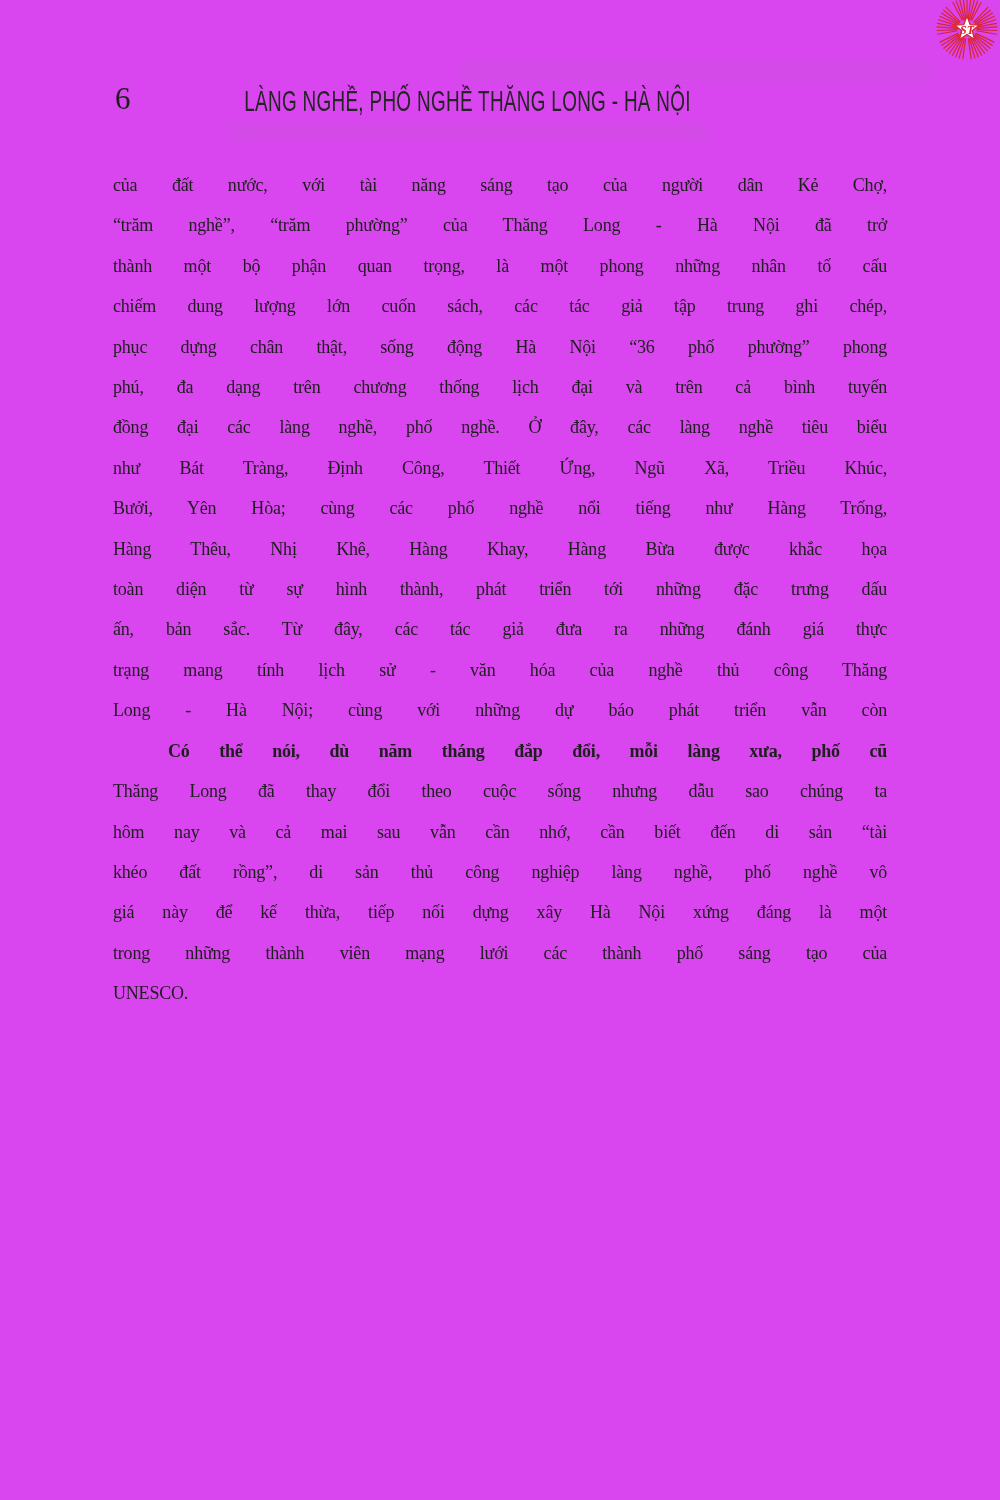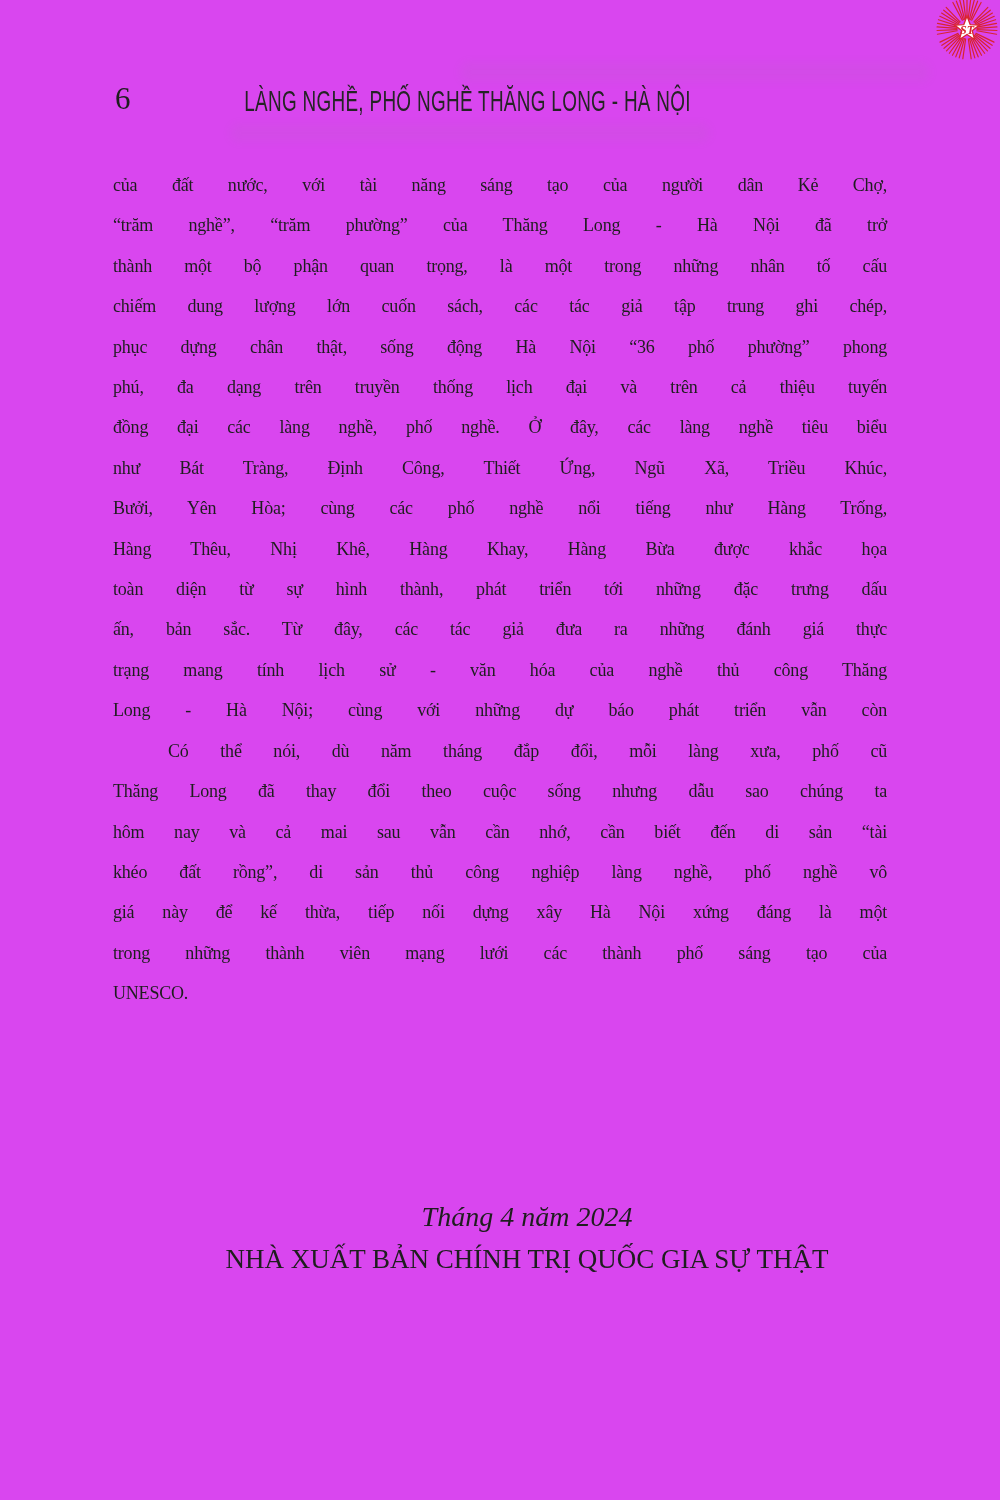"thành một bộ phận quan" span { text: trong -> phong }
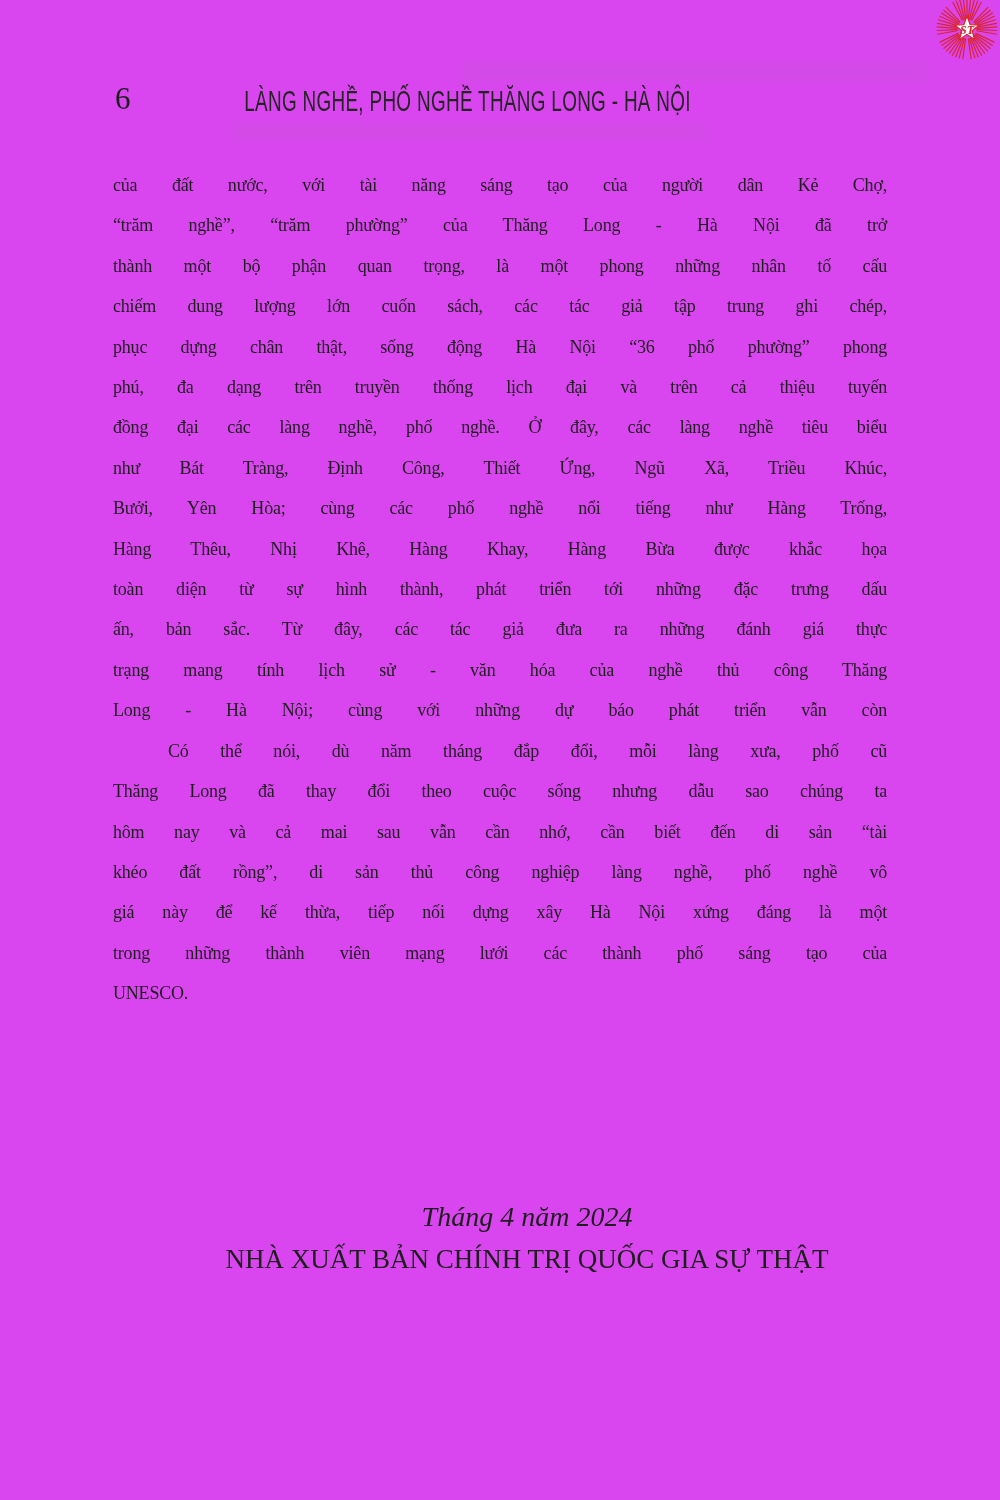"phú, đa dạng trên truyền" span { text: truyền thống lịch đại và trên cả thiệu -> chương thống lịch đại và trên cả bình }
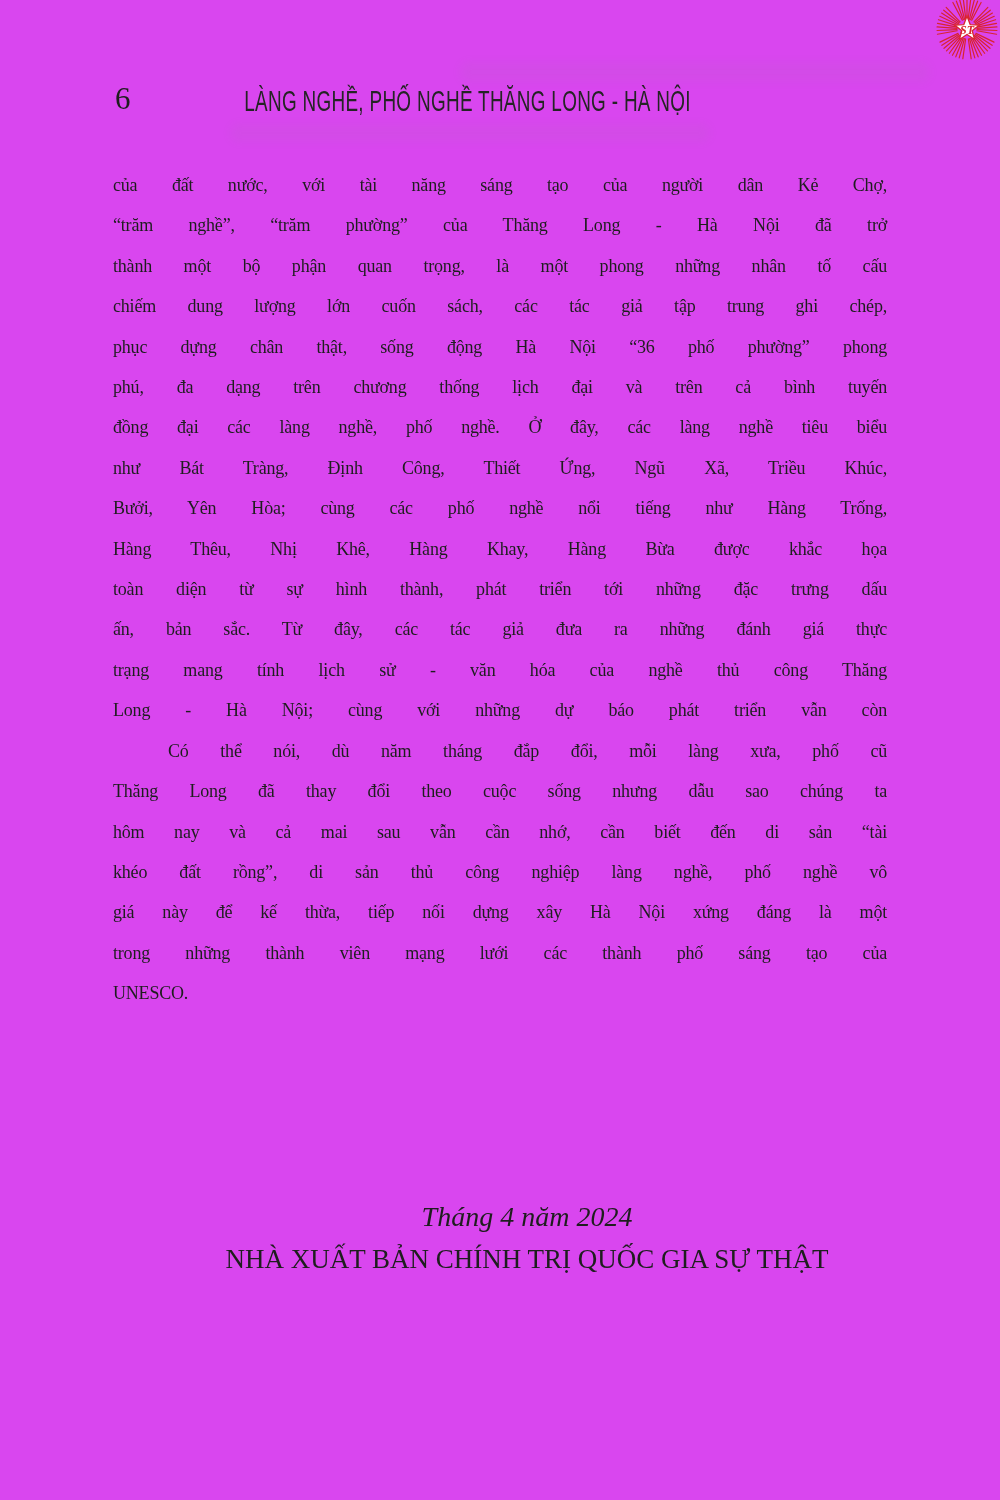"Có thể nói, dù năm" .line.indent { font-weight: none -> bold }
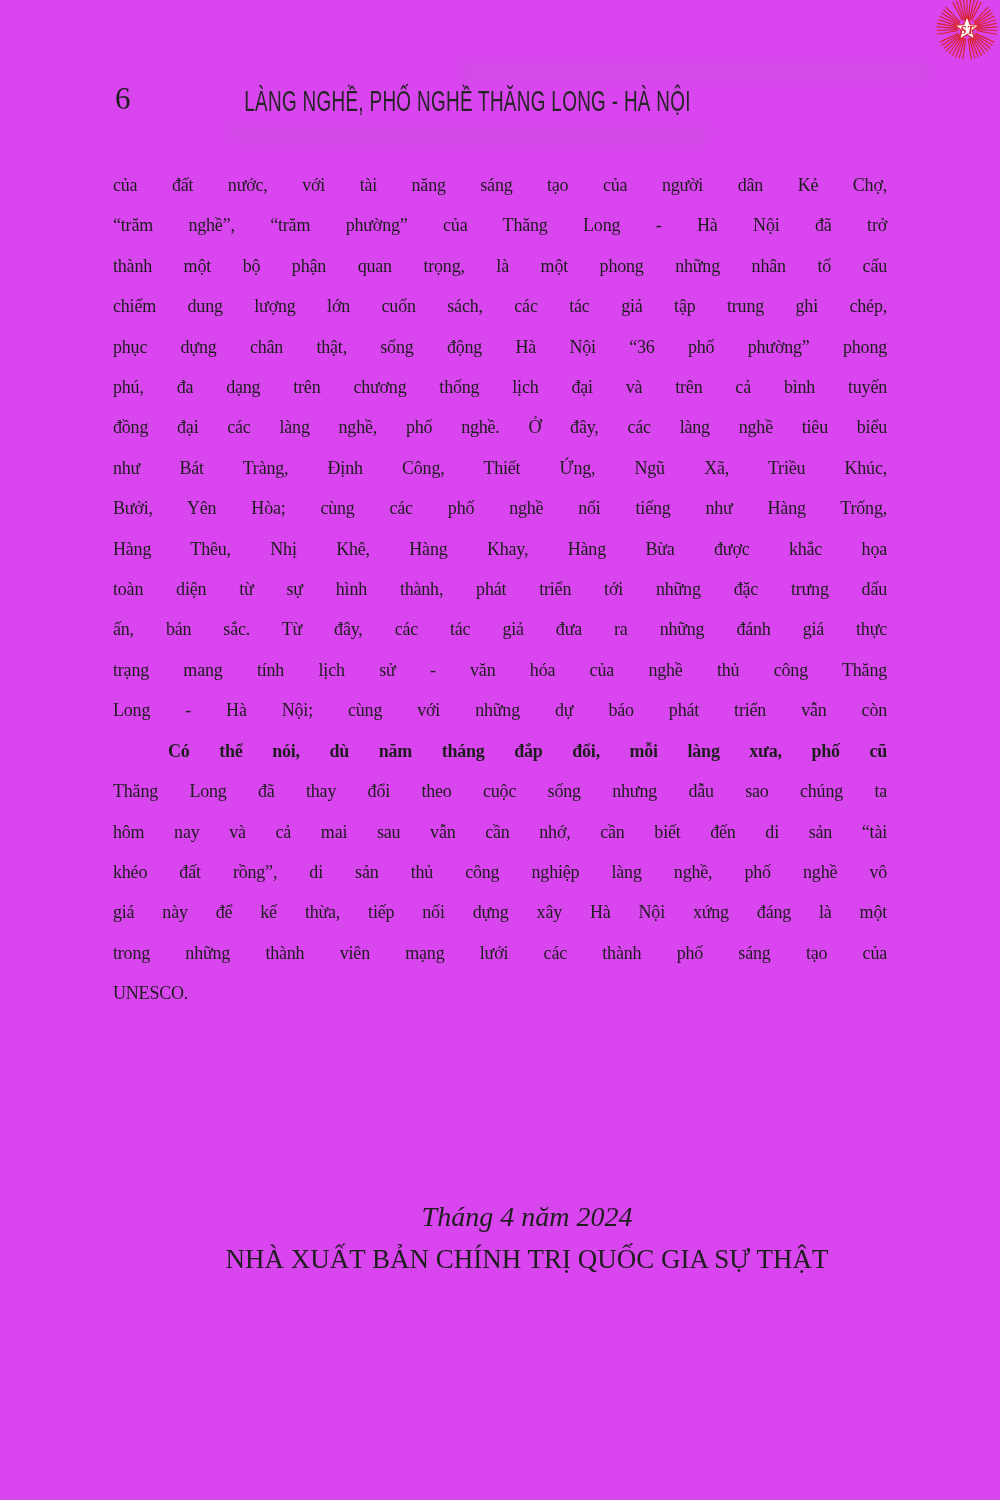"Tháng 4 năm 2024" div.footer { html: <div> <div>Tháng 4 năm 2024</div> <div>NHÀ XUẤT BẢN CHÍNH TRỊ QUỐC GIA SỰ THẬT</div> </div> -> none }
